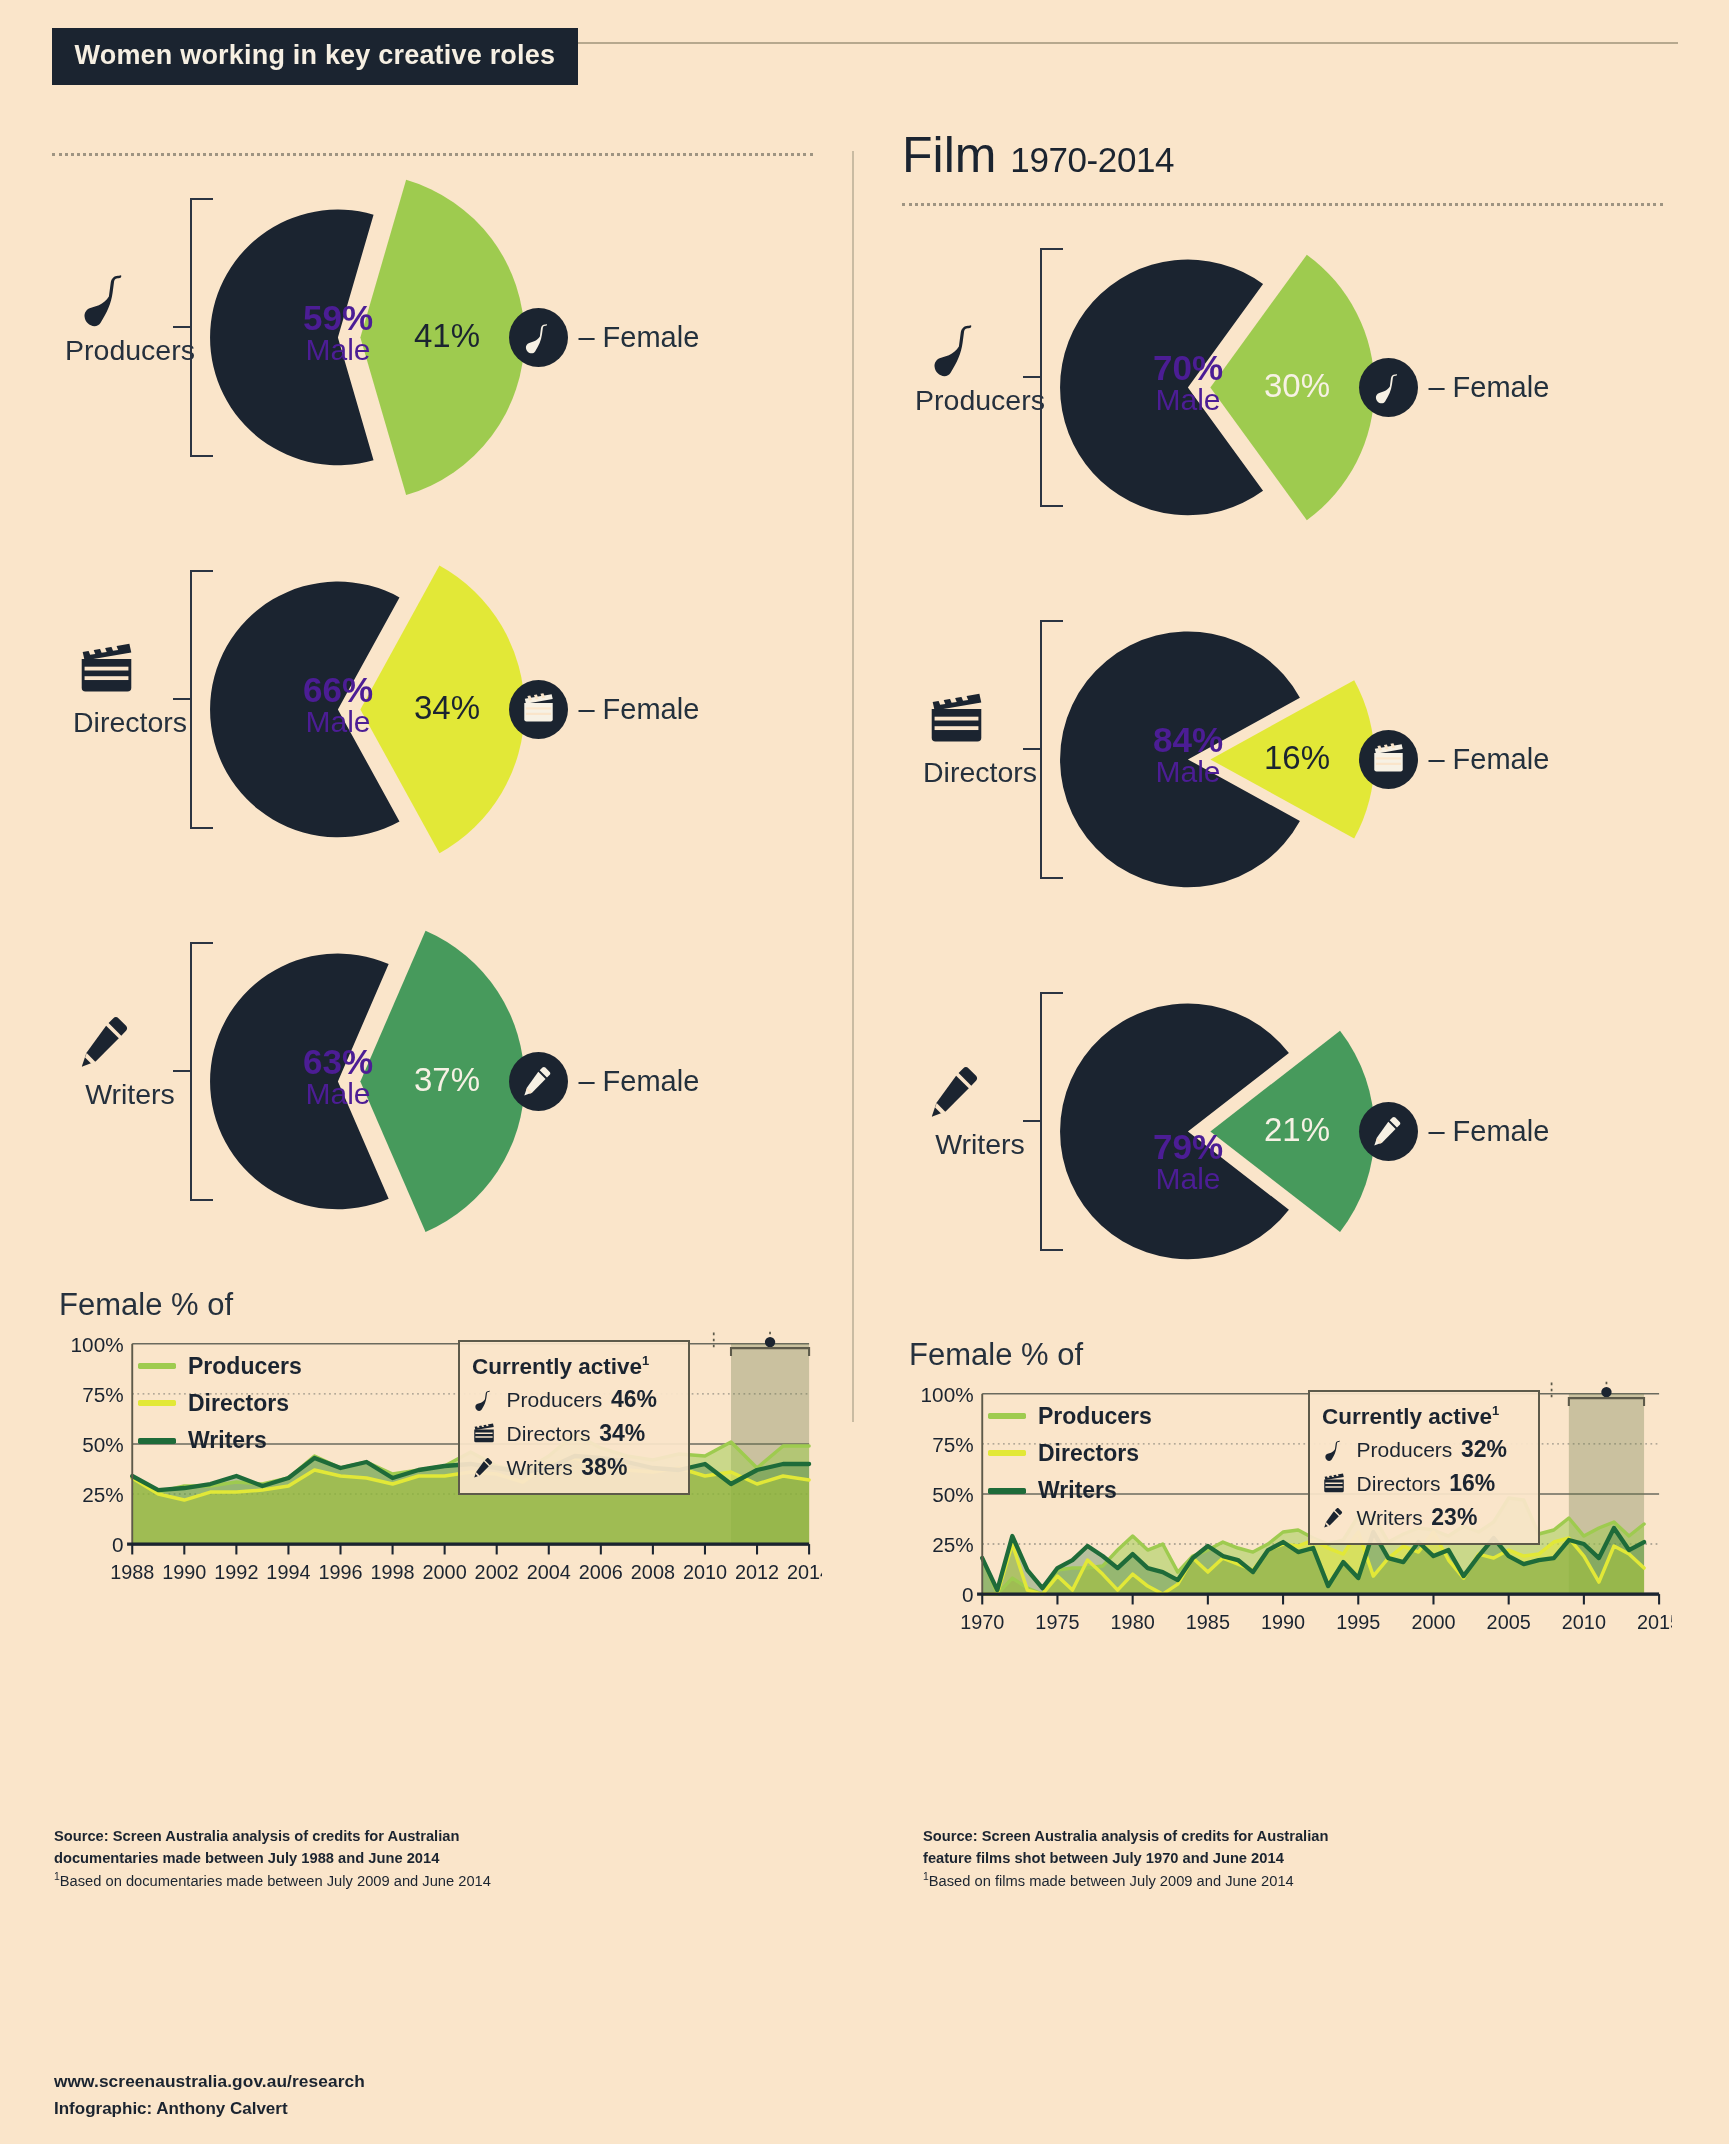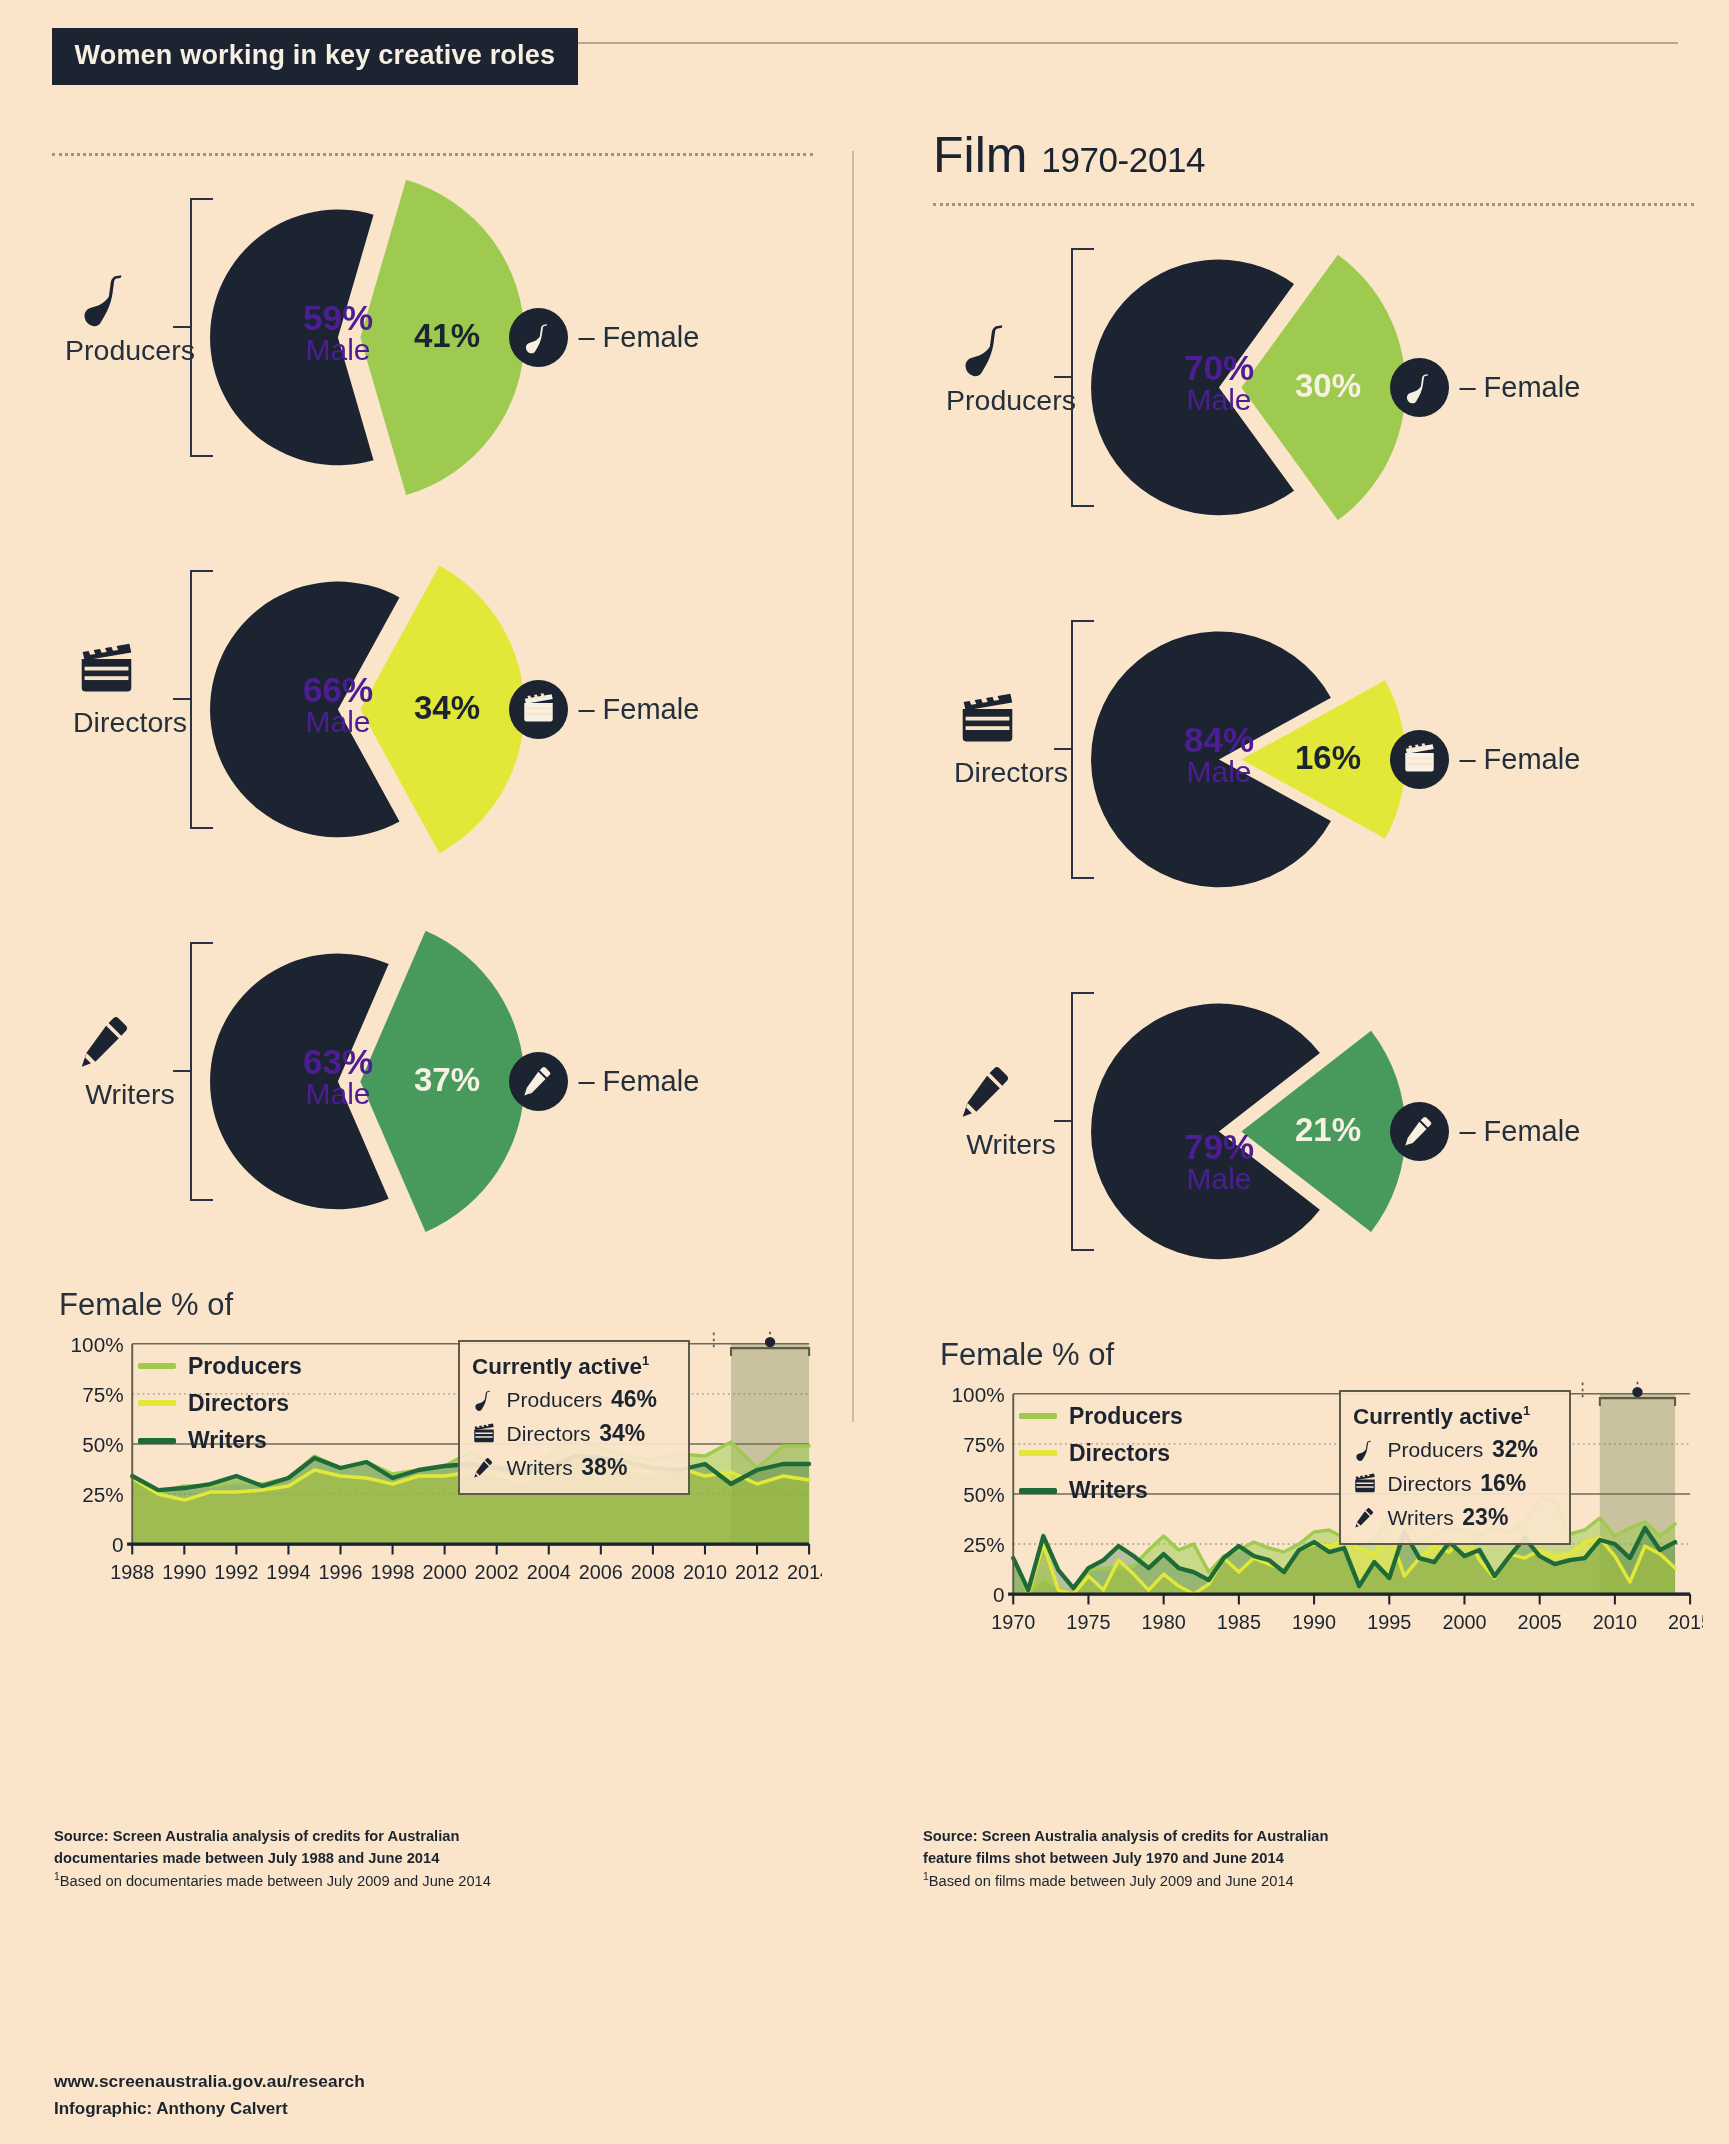"Film 1970-2014" .col-right { left: 933px -> 902px }
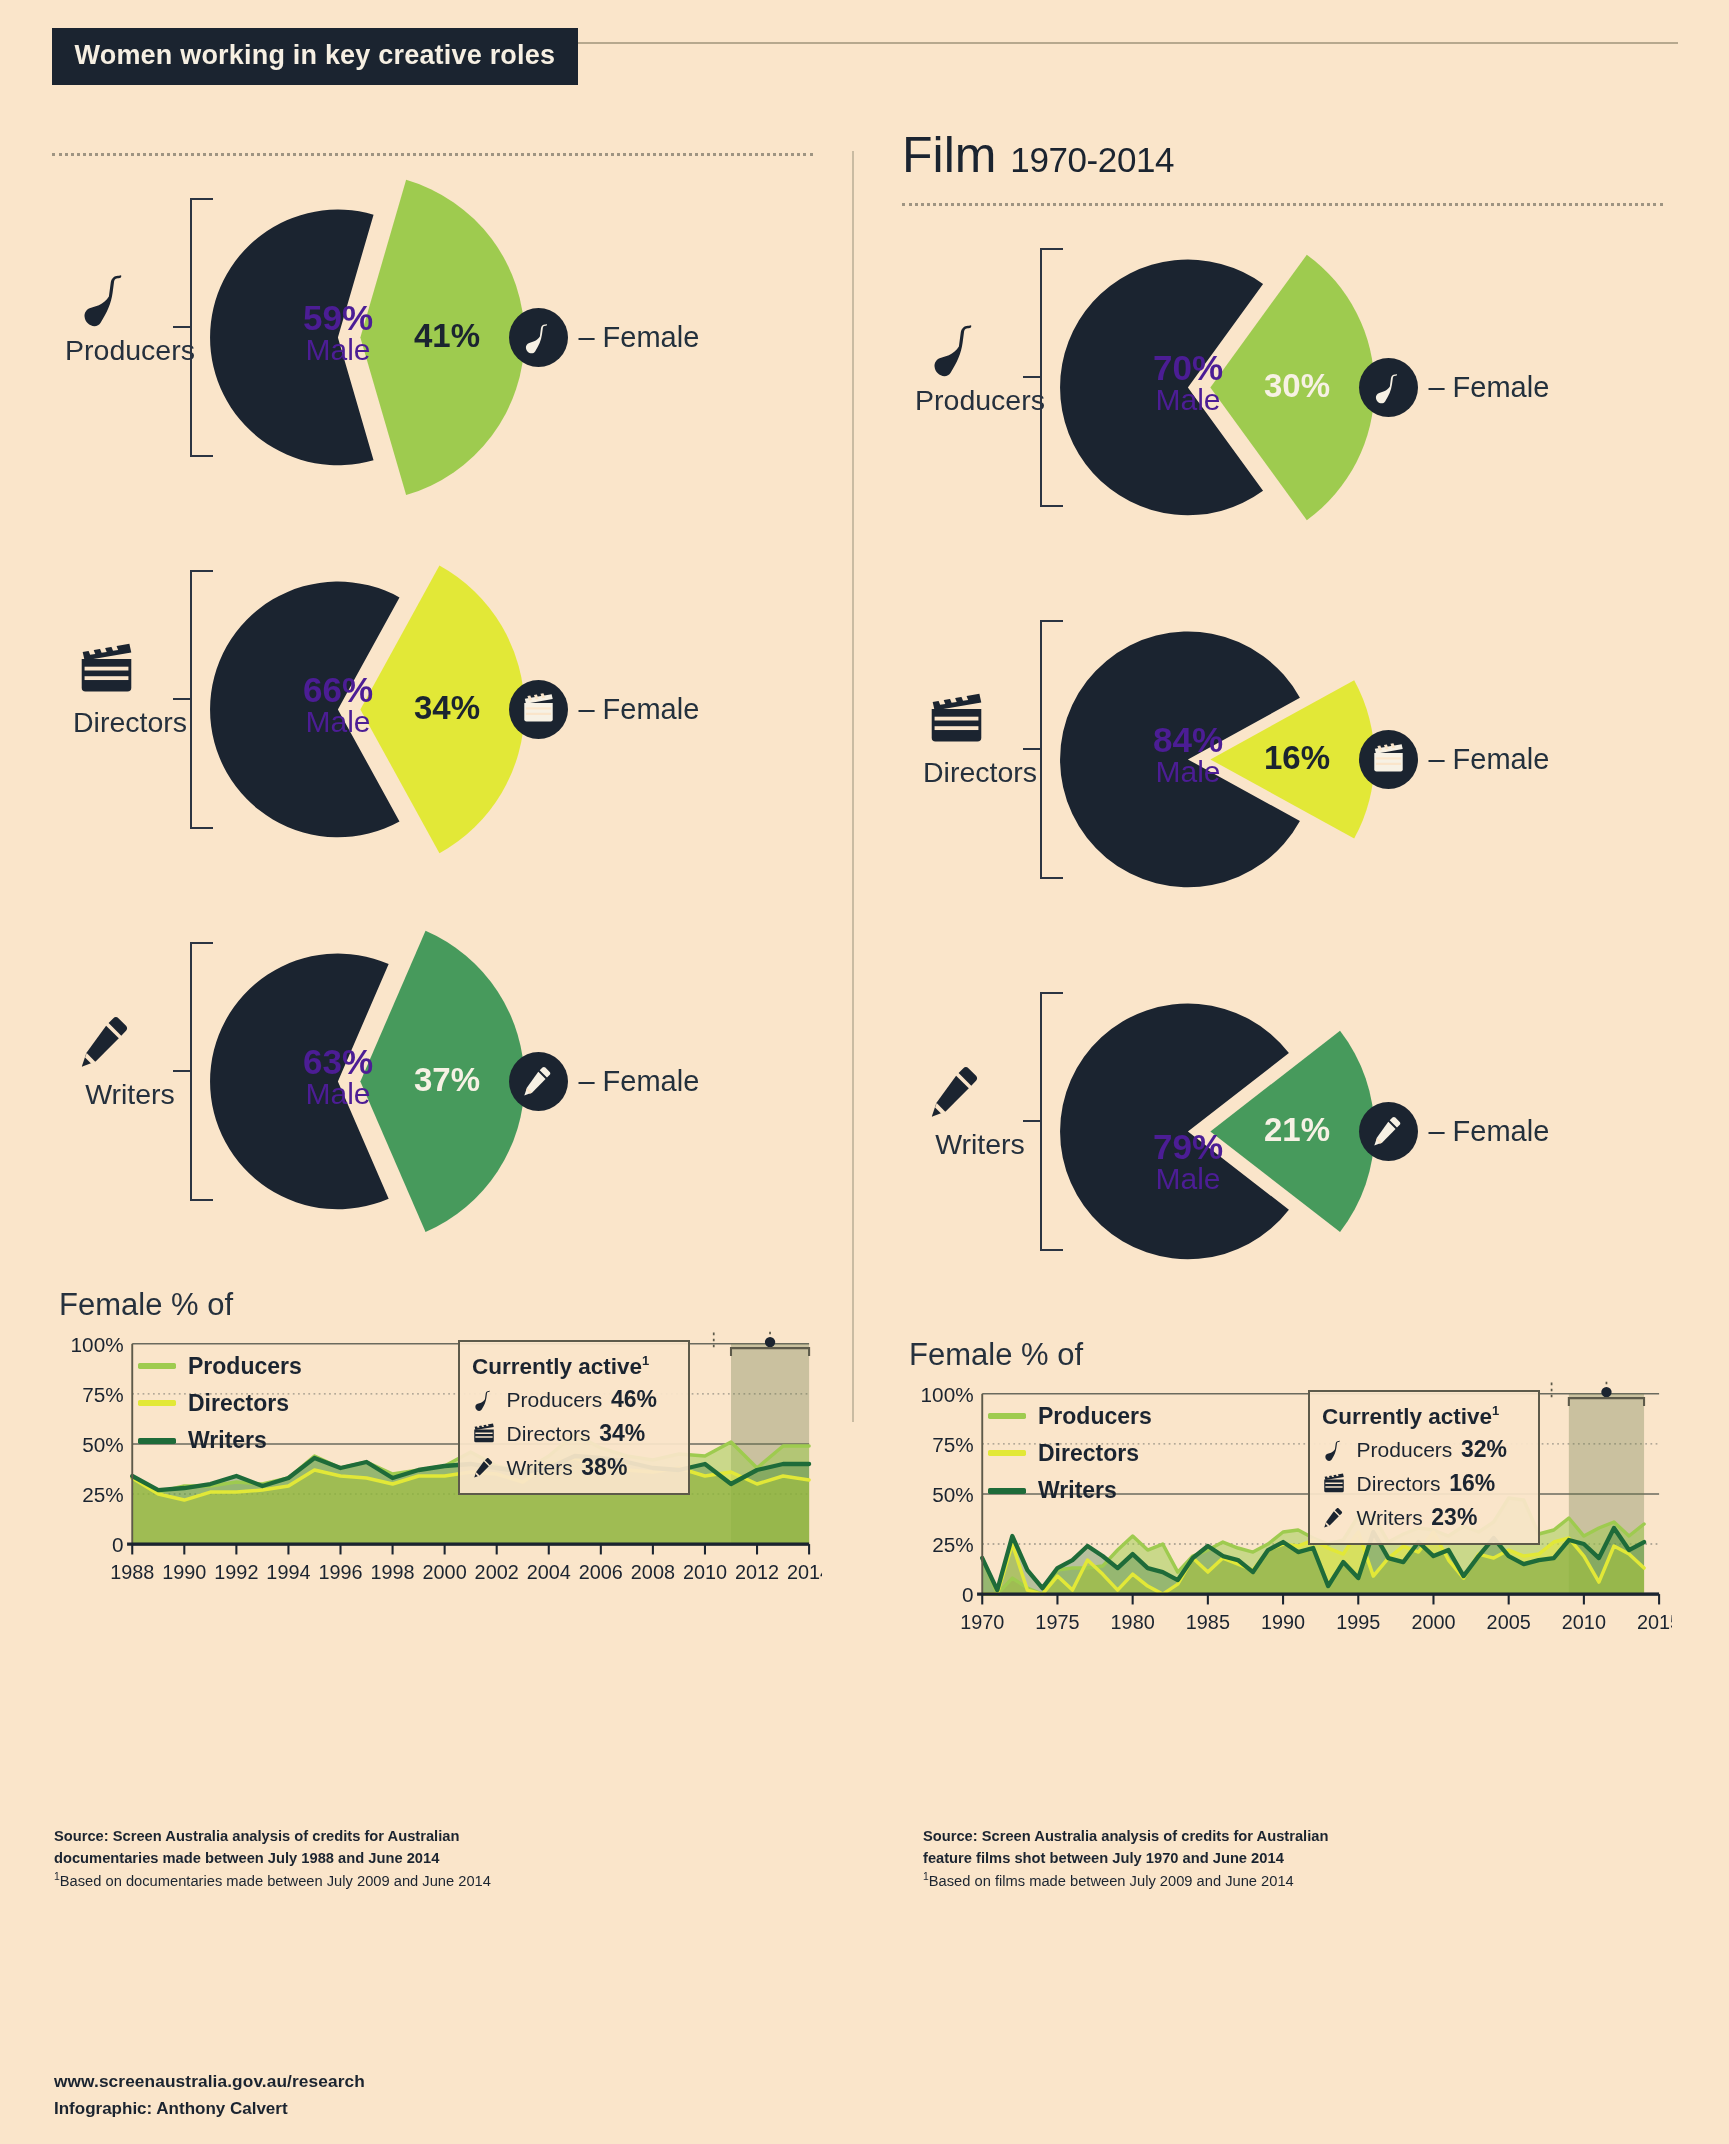"41%" .pie-label-female { font-weight: bold -> normal }
